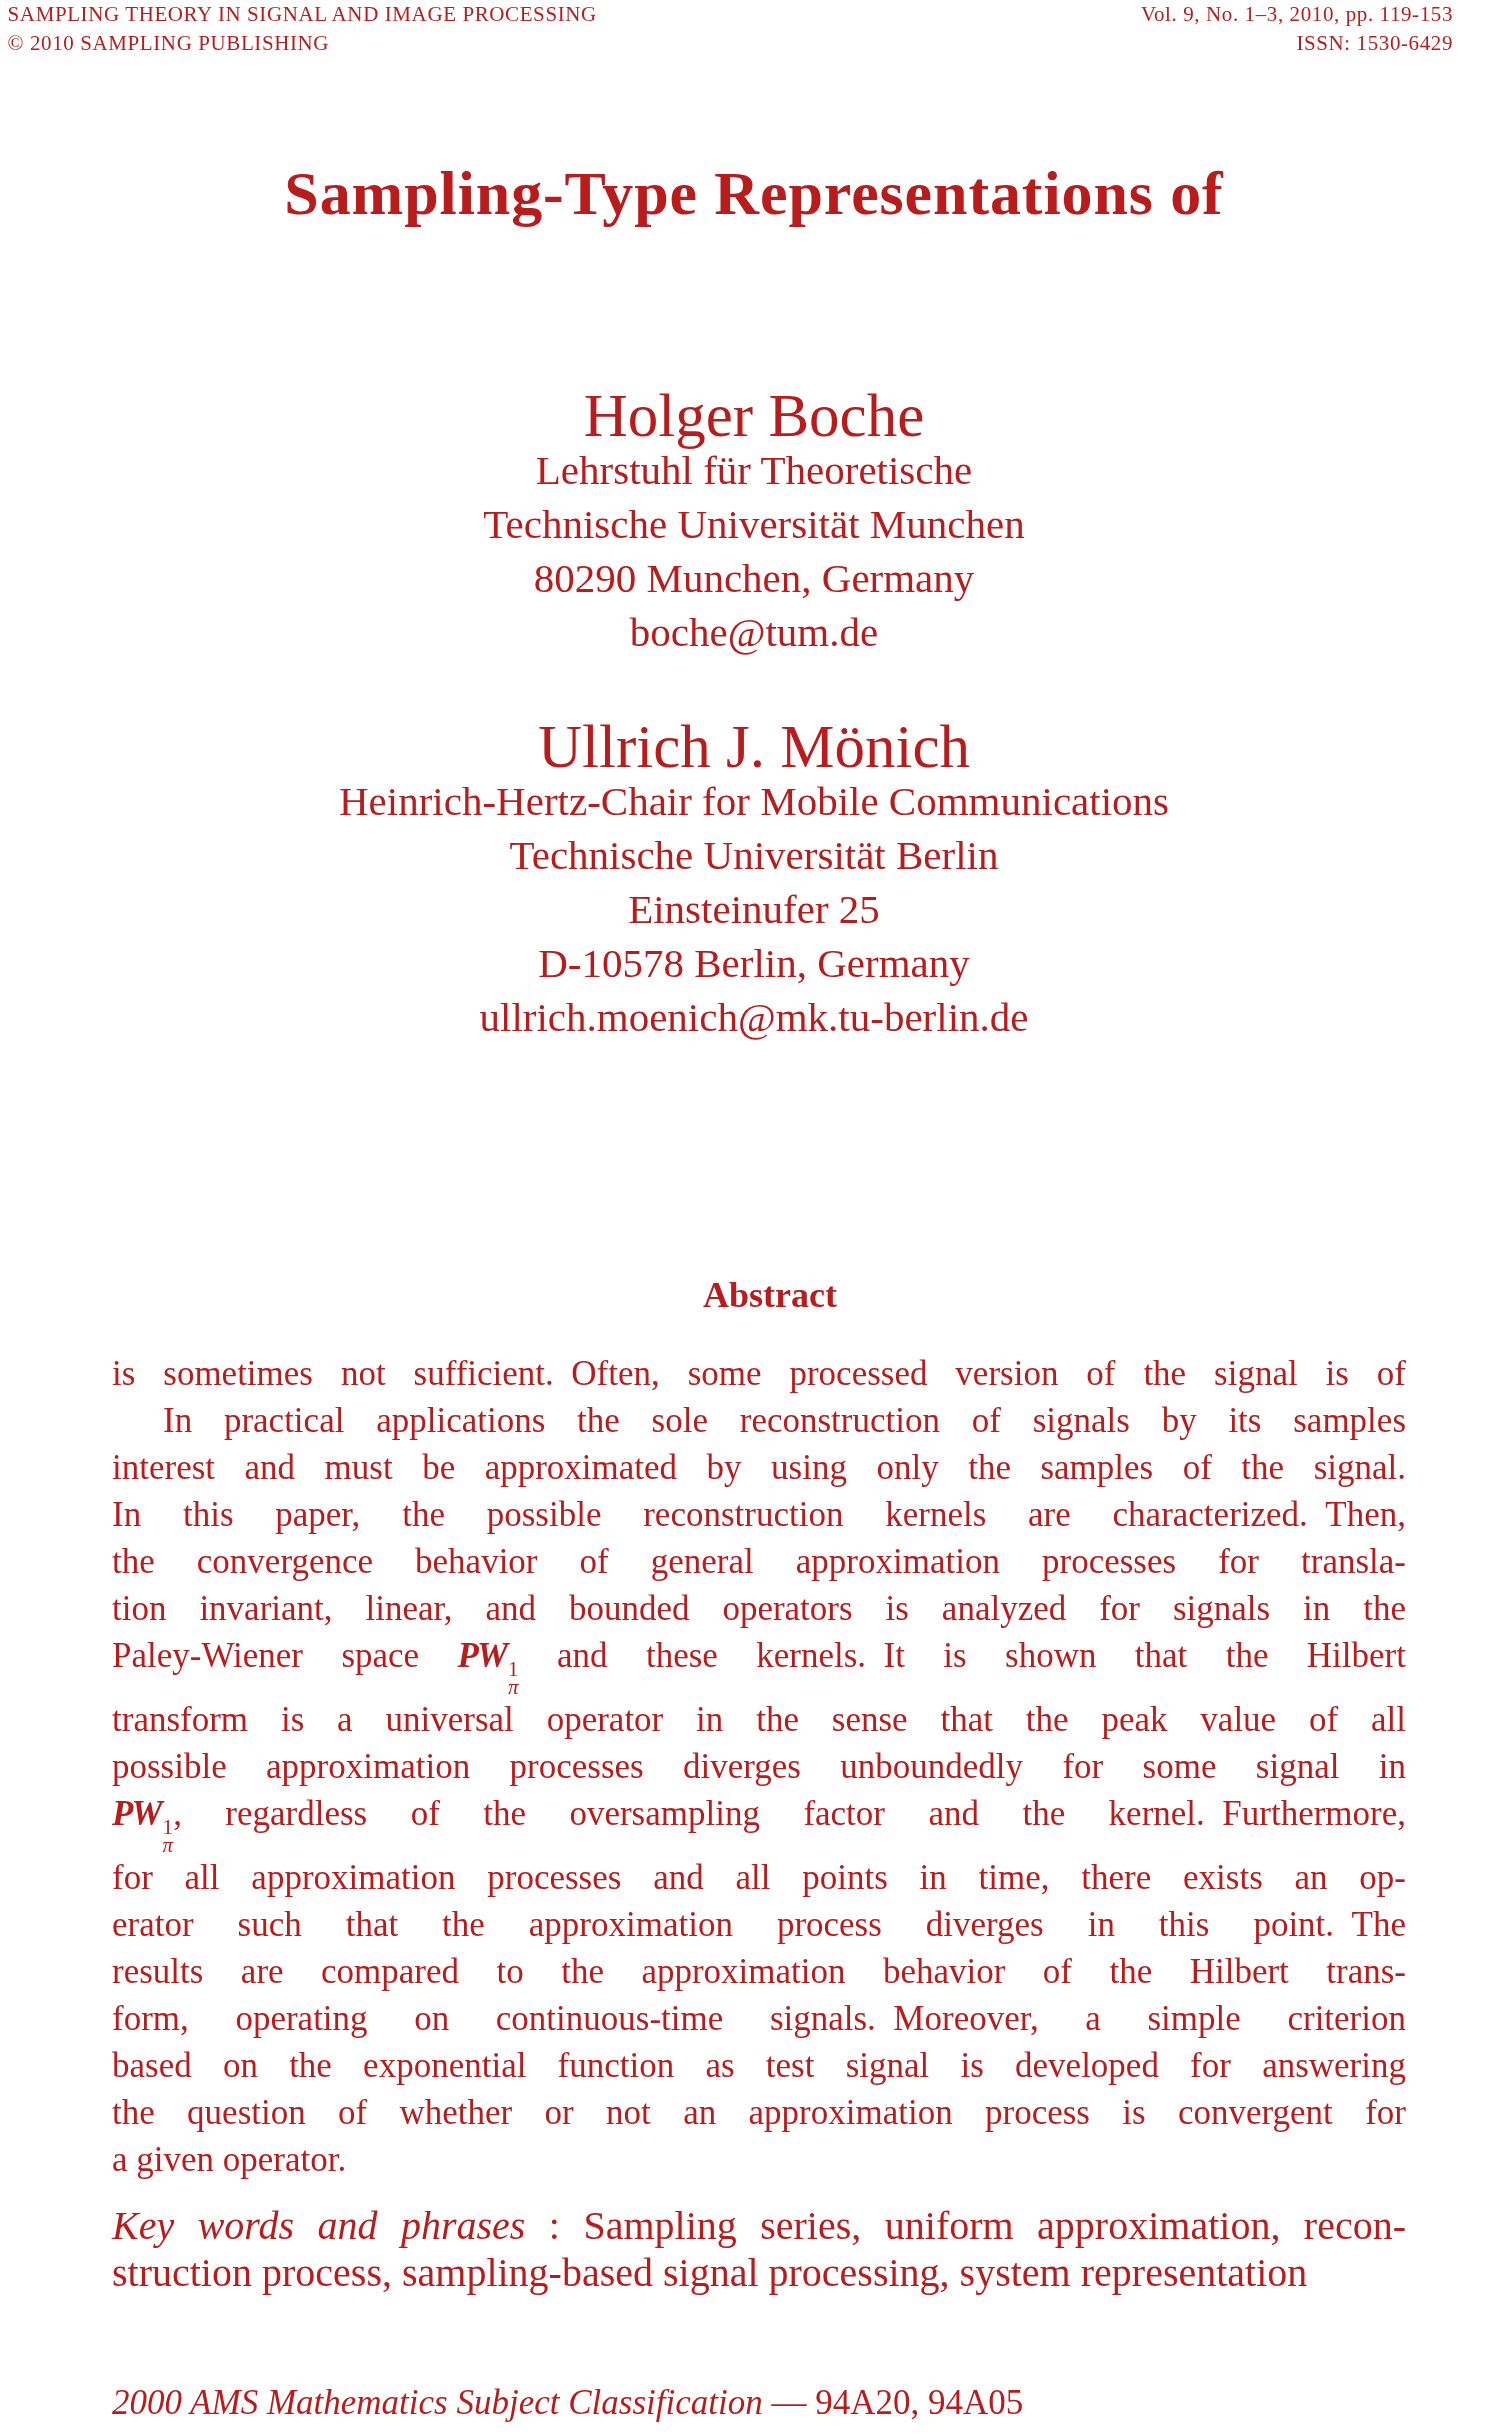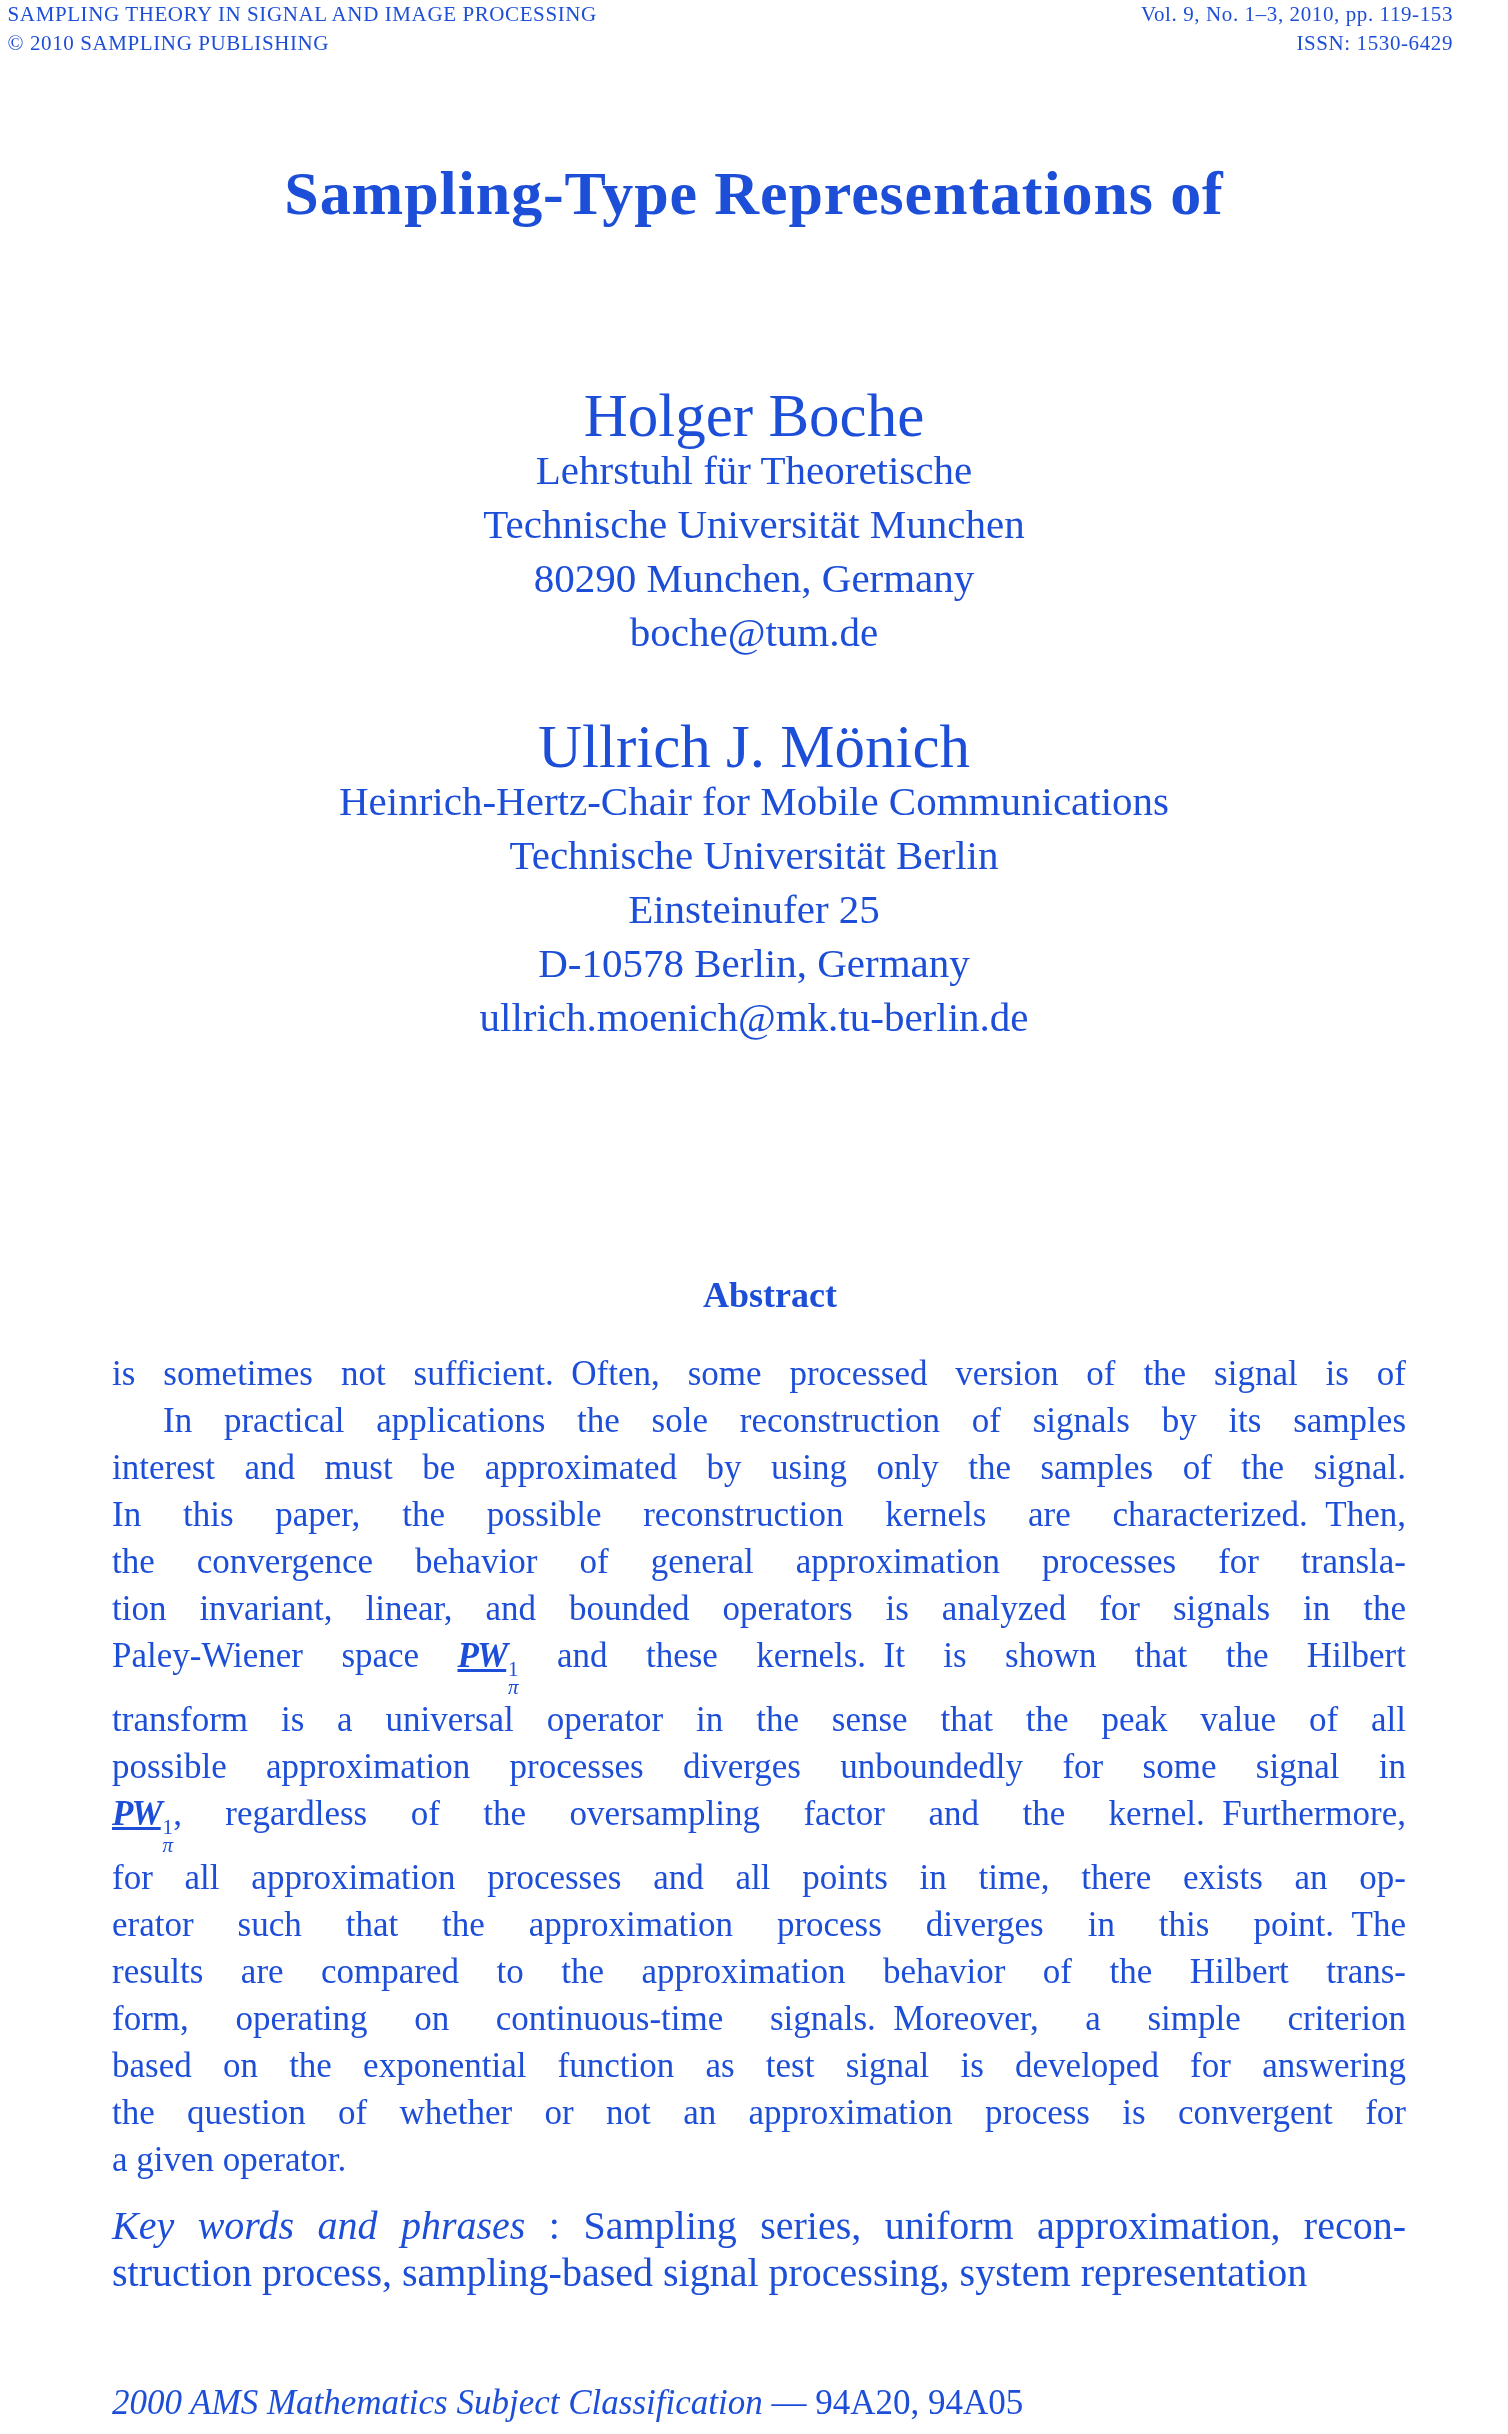"SAMPLING THEORY IN SIGNAL AND" .page { color: #1d4ed8 -> #b91c1c }
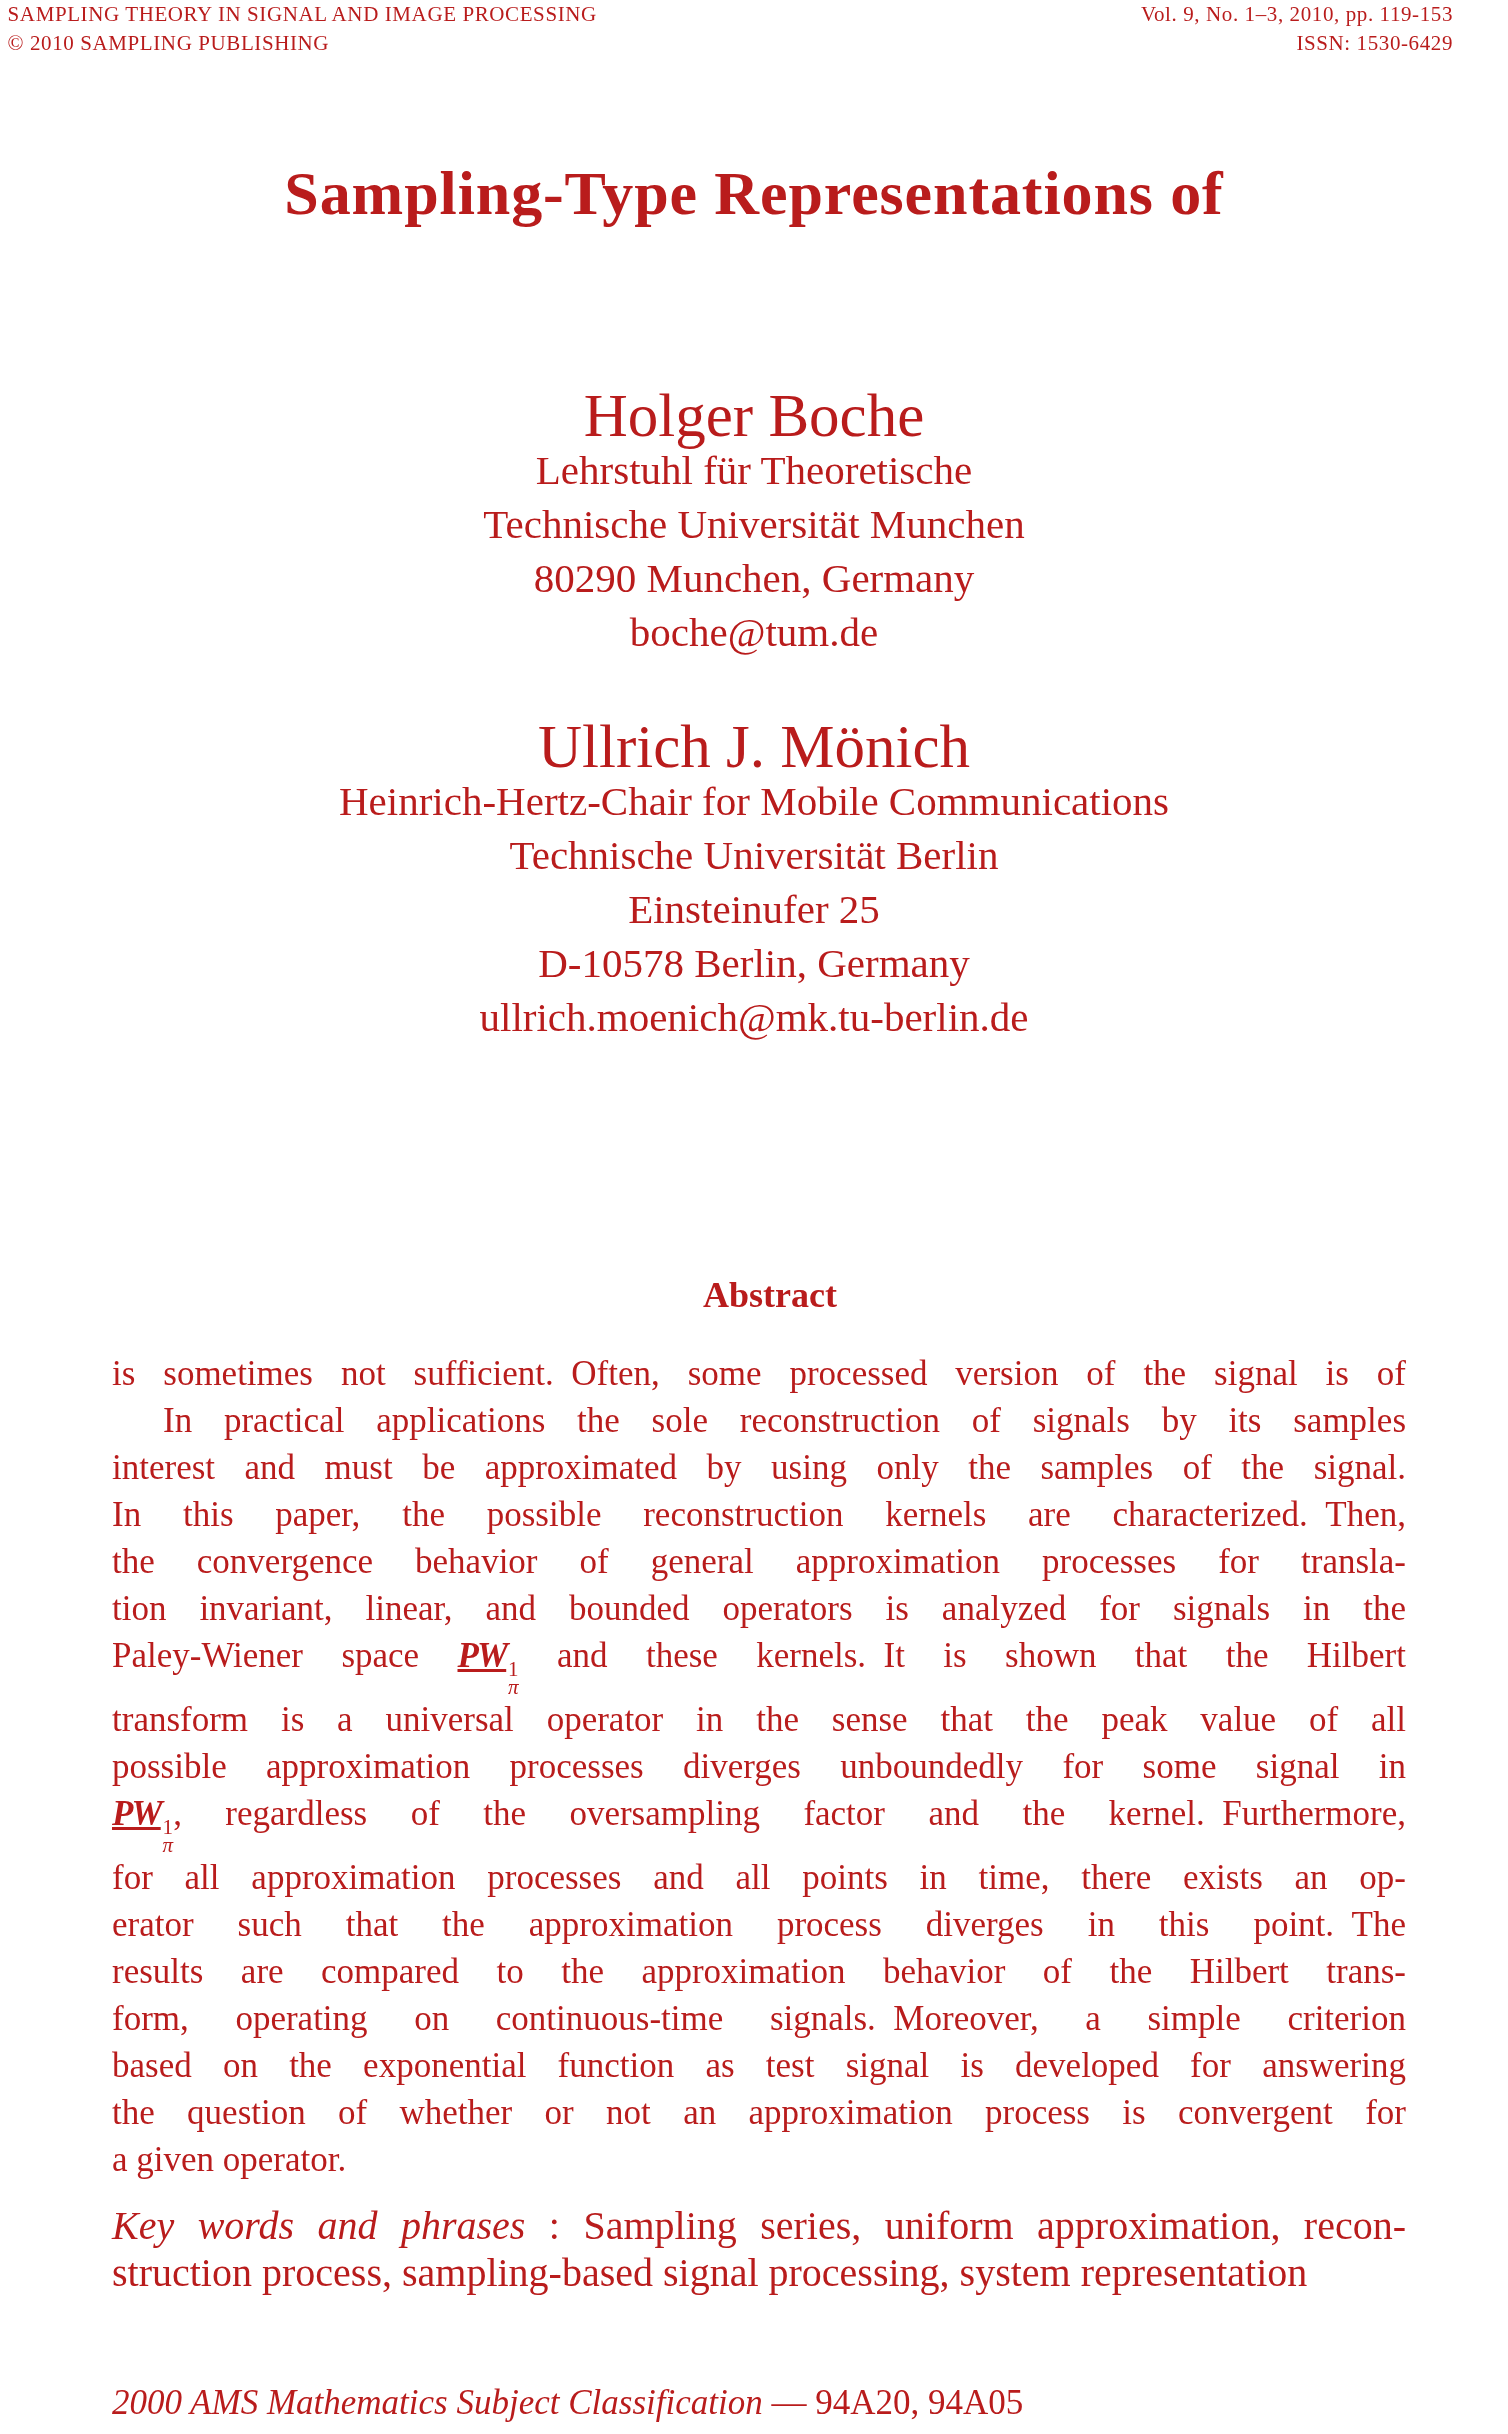"PW" .pw { text-decoration: underline -> none }
